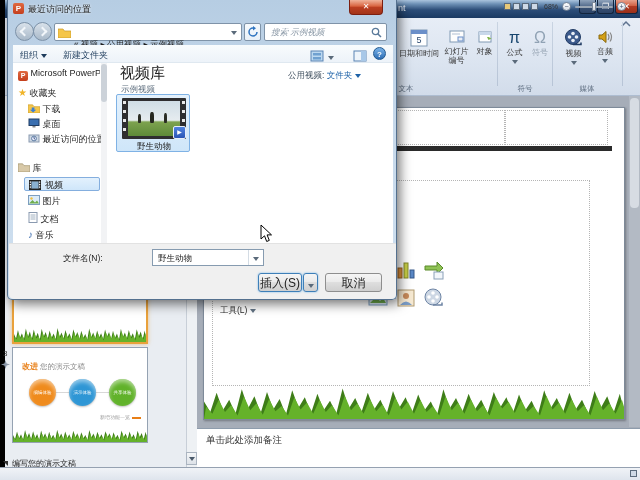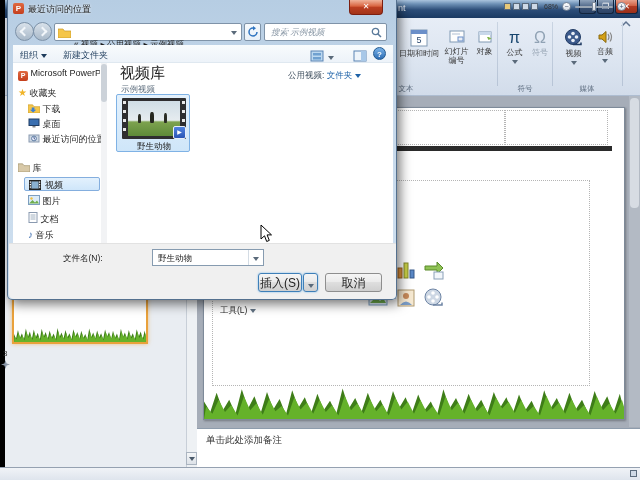"改进 您的演示文稿" div.a { html: none -> <div> <div> <span>改进</span><span> 您的演示文稿</span> </div> <div></div> <div>编辑体验</div> <div>演示体验</div> <div>共享体验</div> <div><span>新增功能一览</span><span></span></div> <svg> <use></use> </svg> </div> }
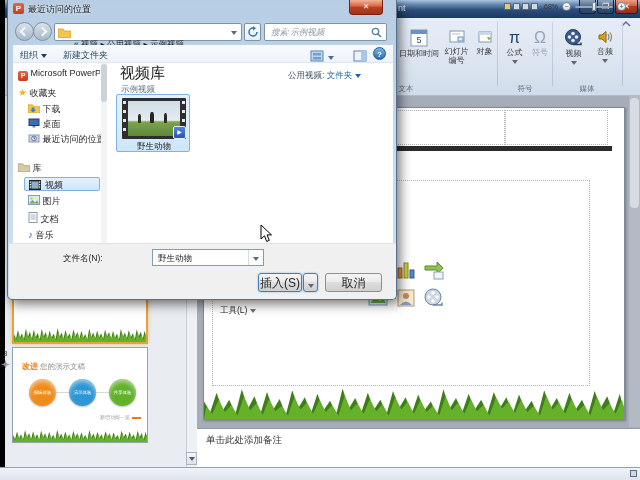"编写您的演示文稿" div.a { html: none -> <div> <span></span><span>编写您的演示文稿</span> </div> }
